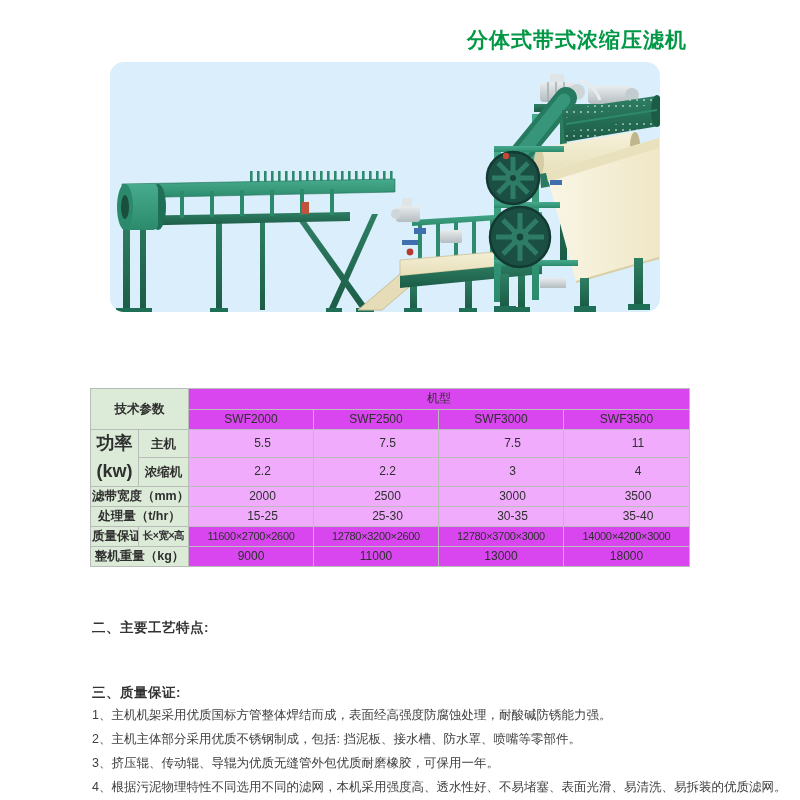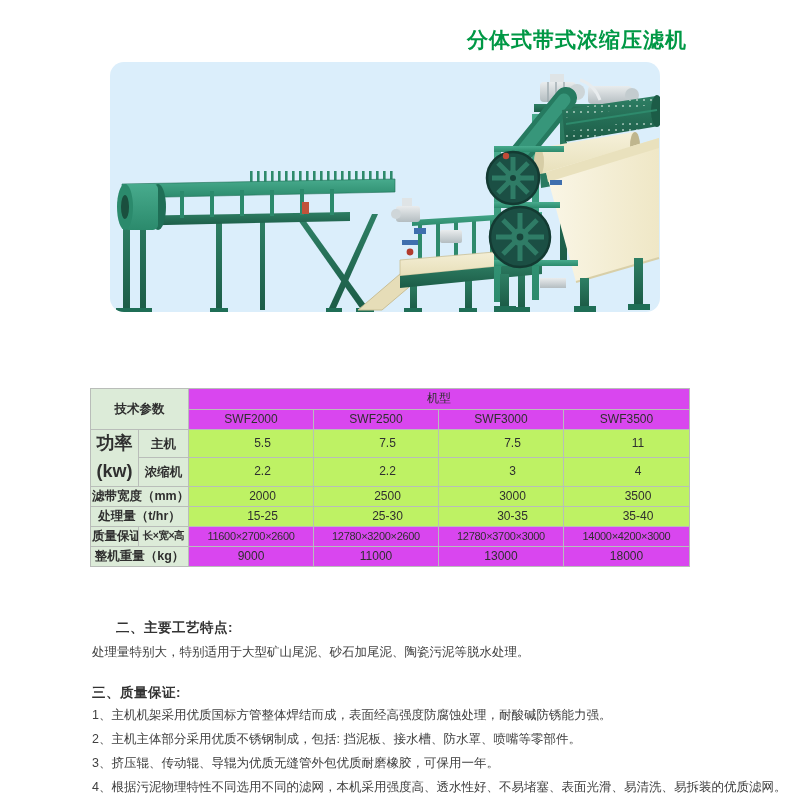"5.5" #spec-table td.gray { background: #bef264 -> #f0abfc }
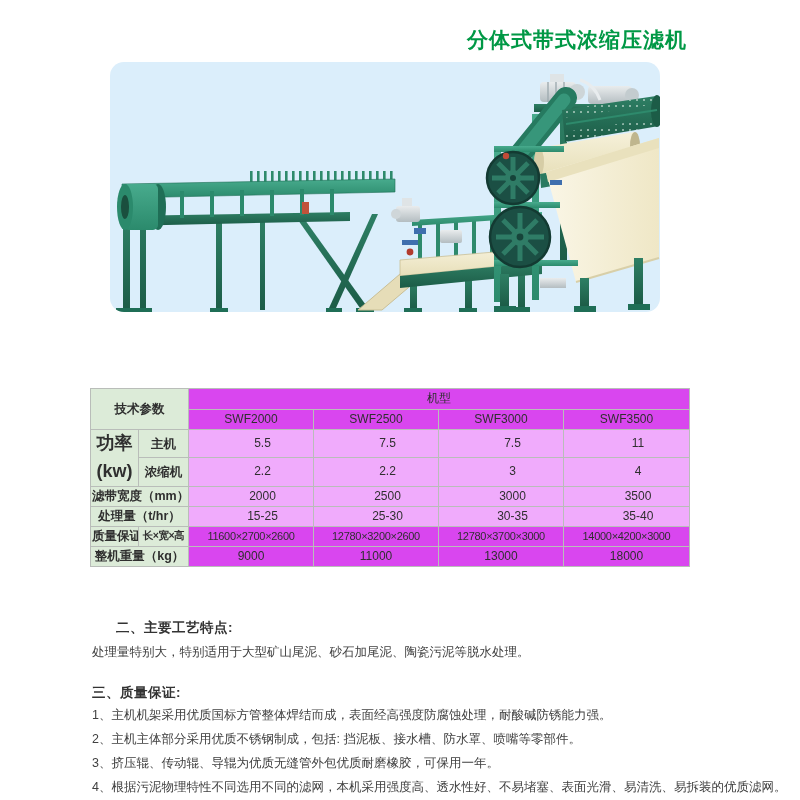"二、主要工艺特点:" #features-heading { margin-left: 24px -> none }
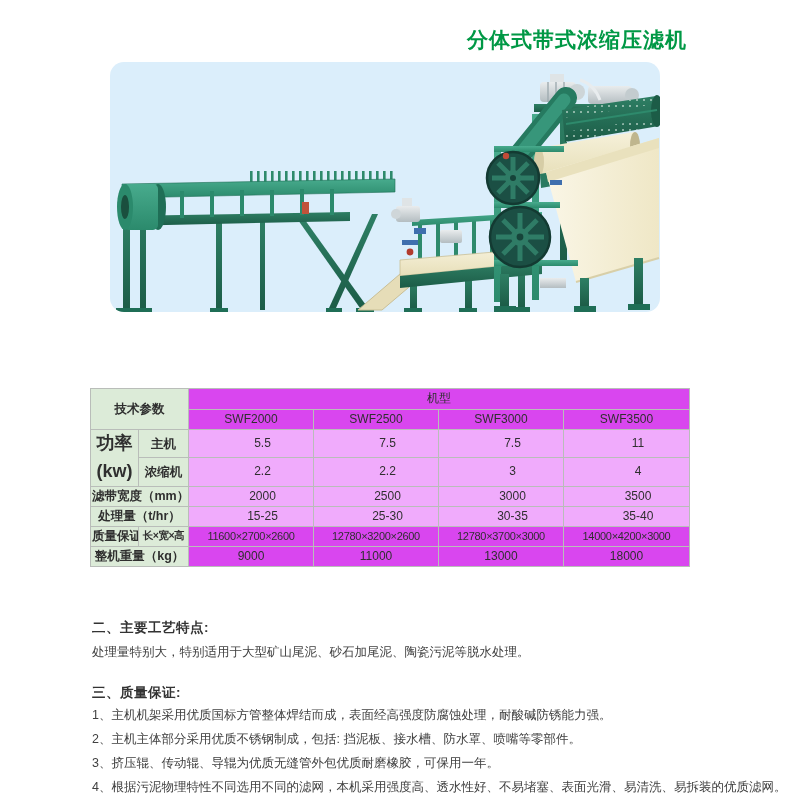"处理量特别大，特别适用于大型矿山尾泥、砂石加尾泥、陶瓷污泥等脱水处理。" div.abs { html: <div>处理量特别大，特别适用于大型矿山尾泥、砂石加尾泥、陶瓷污泥等脱水处理。</div> -> none }
